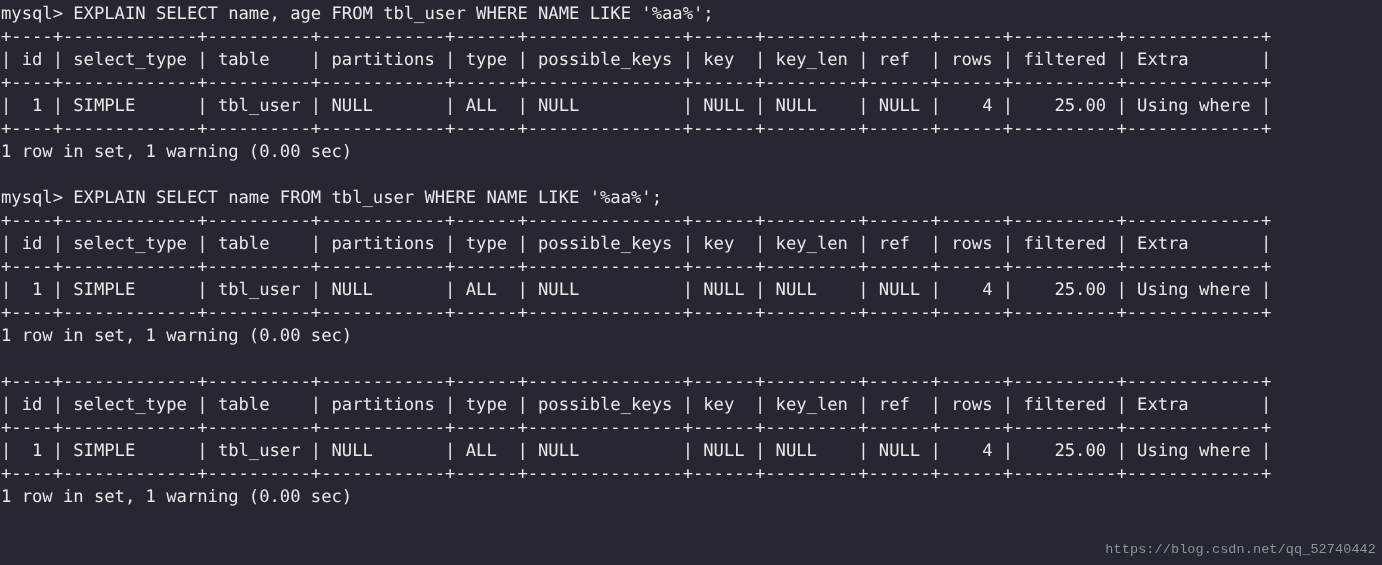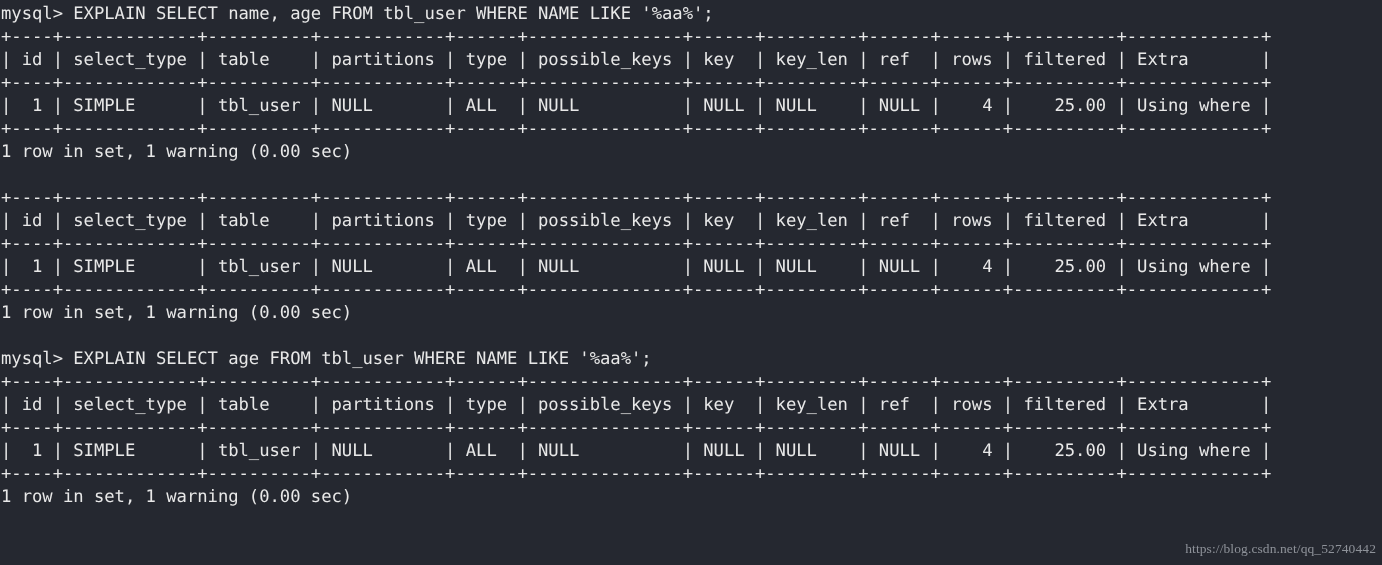"mysql> EXPLAIN SELECT name FROM" div.line { html: none -> <div>mysql&gt; EXPLAIN SELECT name FROM tbl_user WHERE NAME LIKE '%aa%';</div> }
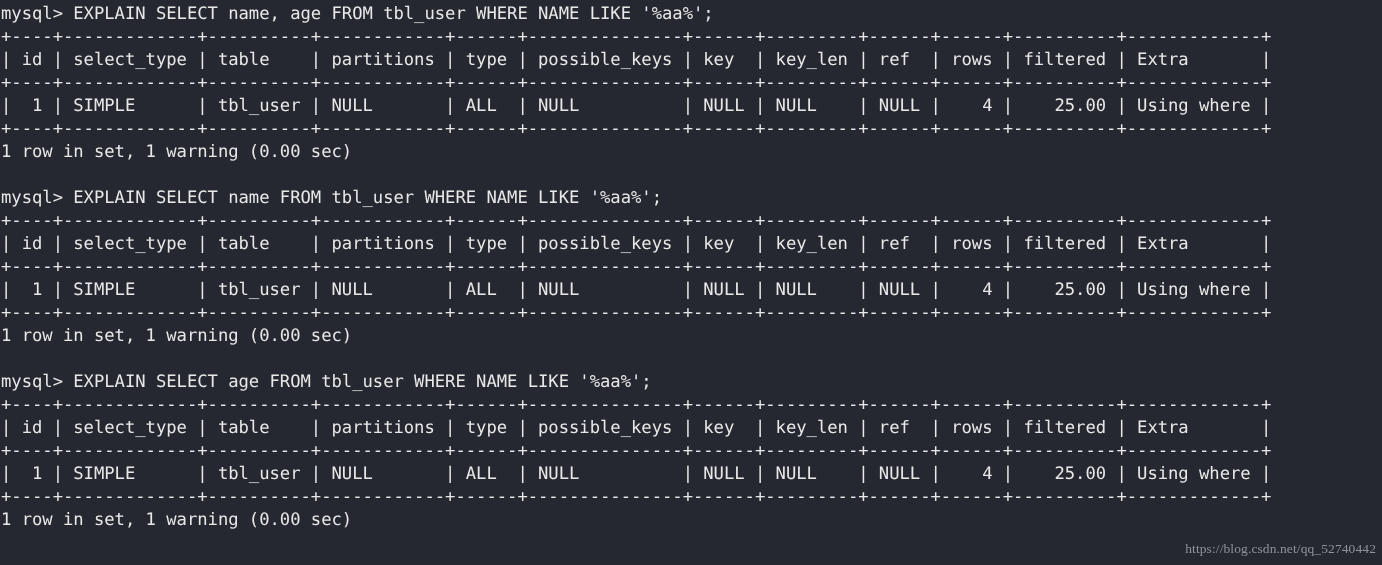"mysql> EXPLAIN SELECT age FROM" div.line { html: <div>mysql&gt; EXPLAIN SELECT age FROM tbl_user WHERE NAME LIKE '%aa%';</div> -> none }
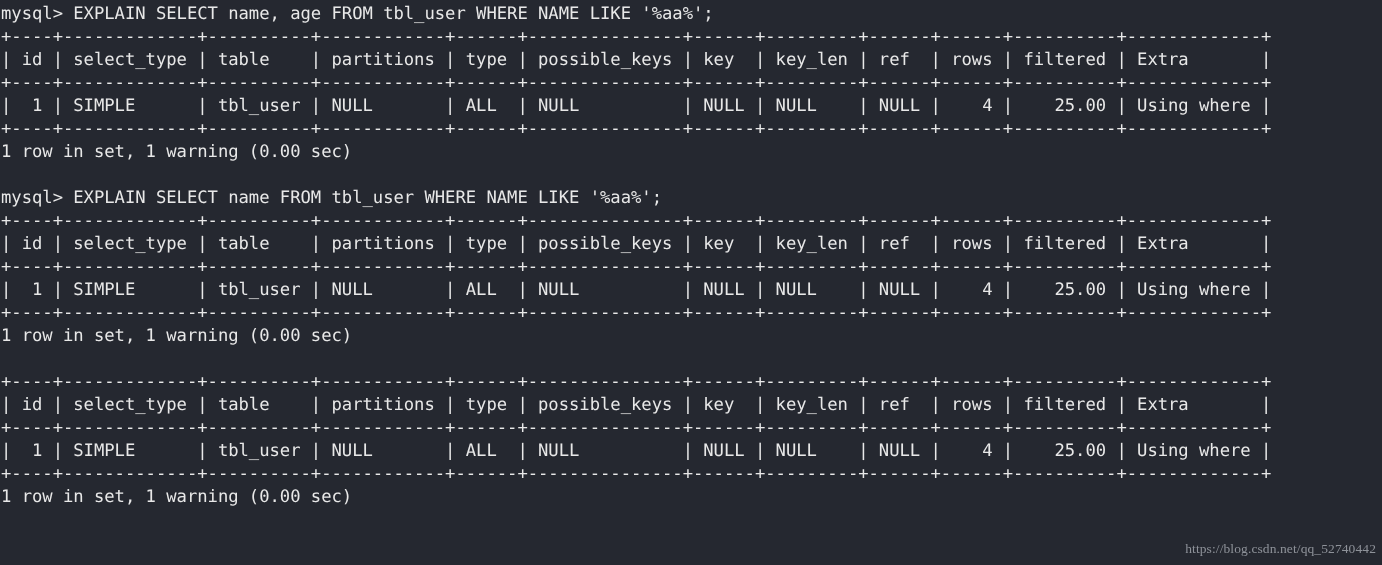"https://blog.csdn.net/qq_52740442" #watermark { font-family: Liberation Serif, serif -> Liberation Mono, monospace }
